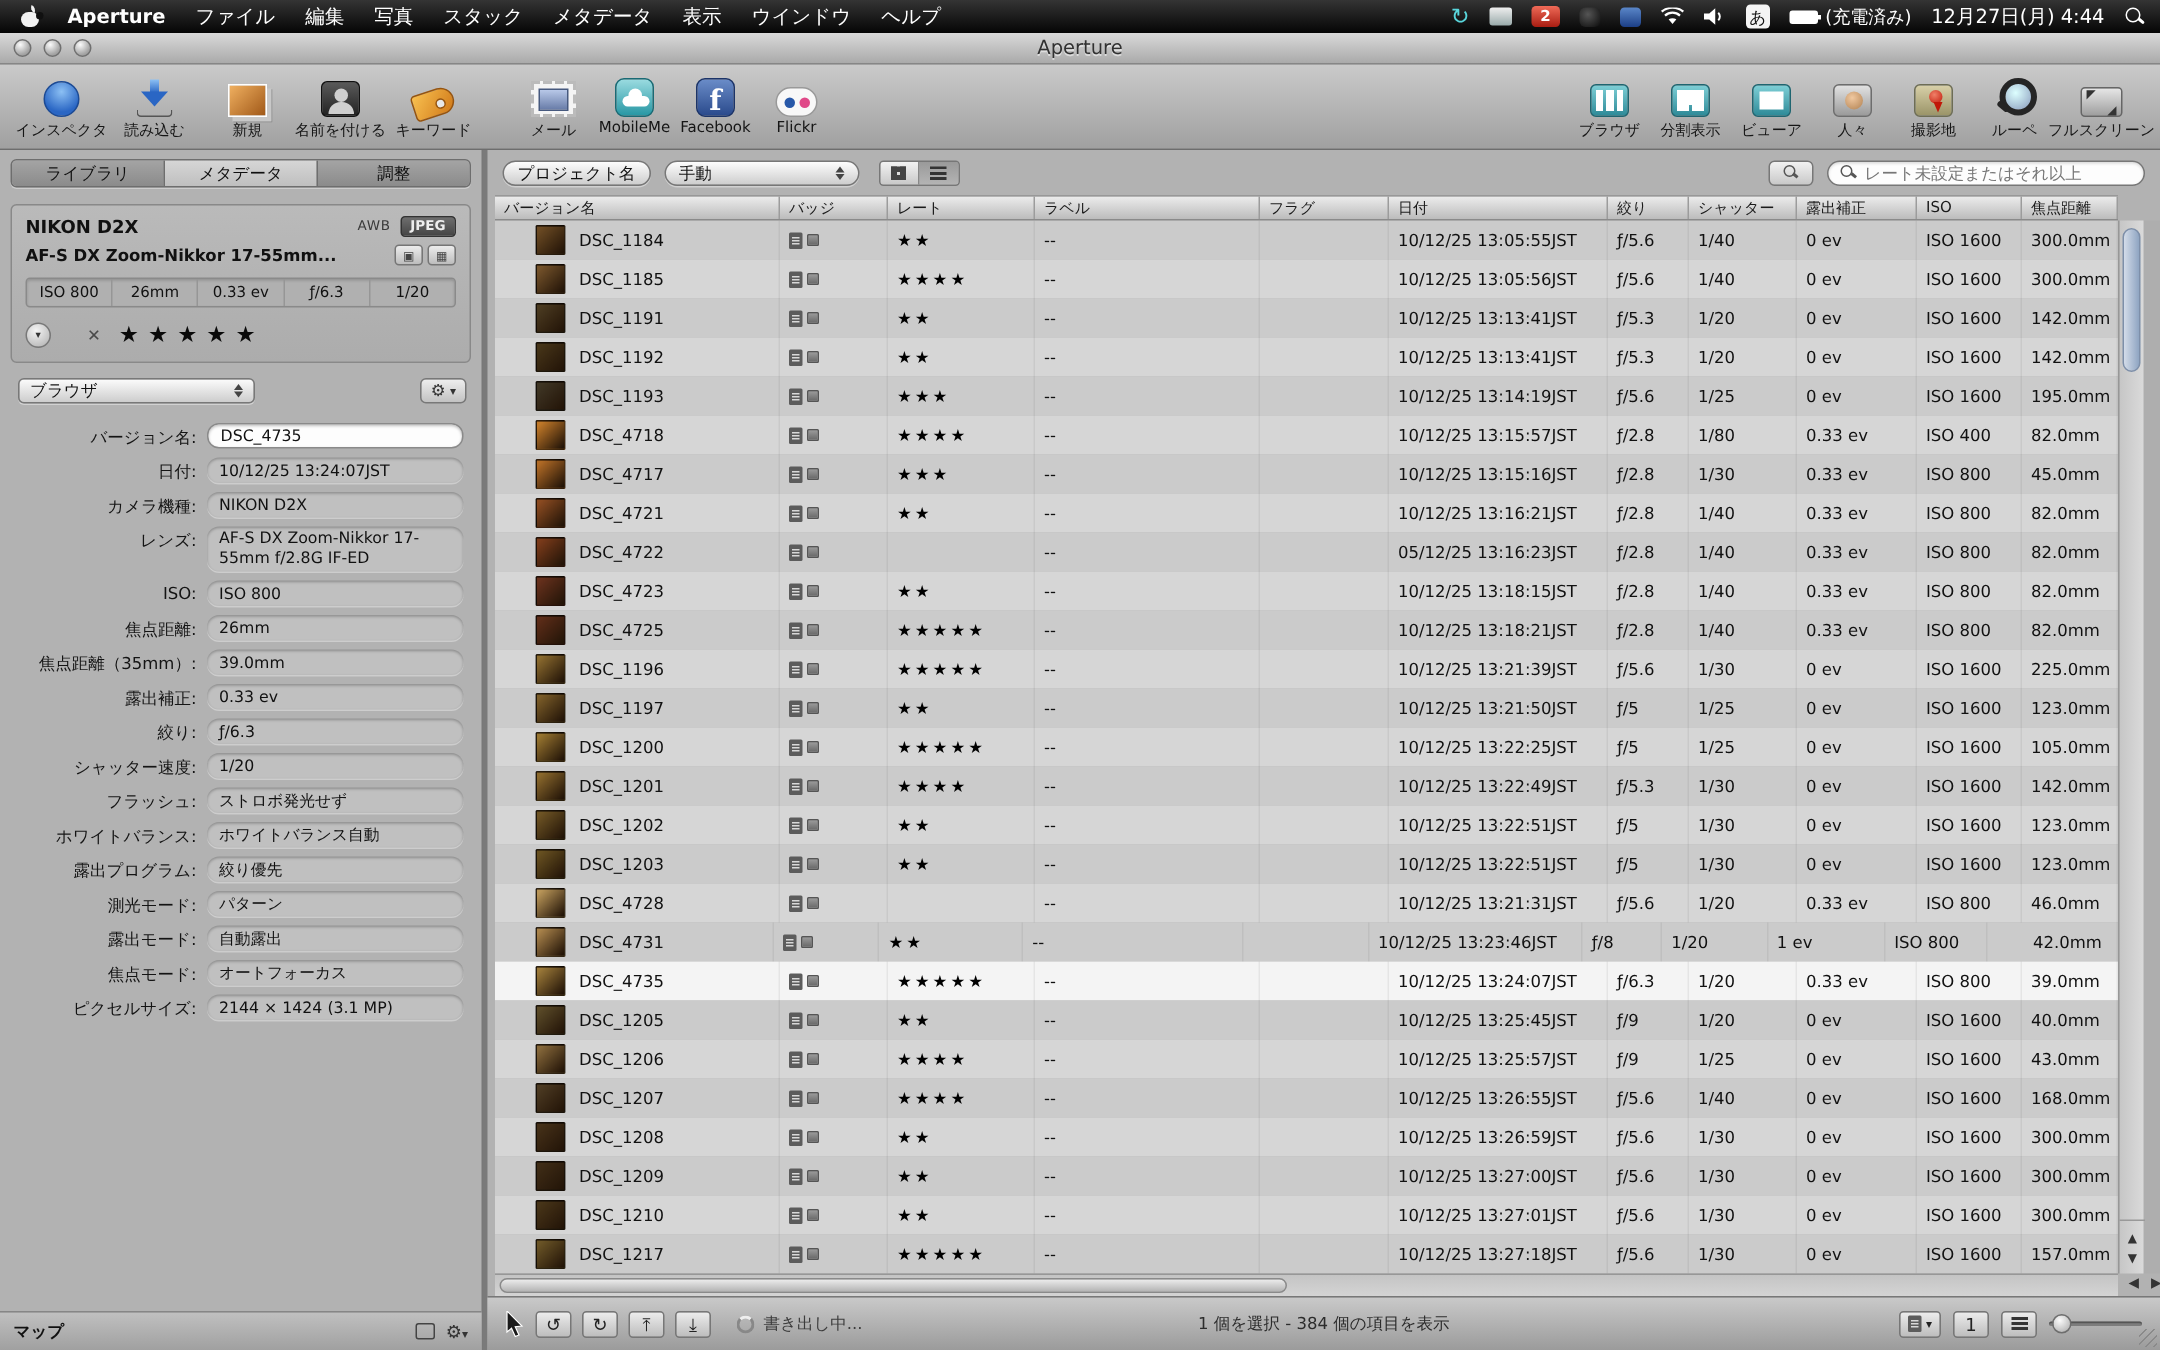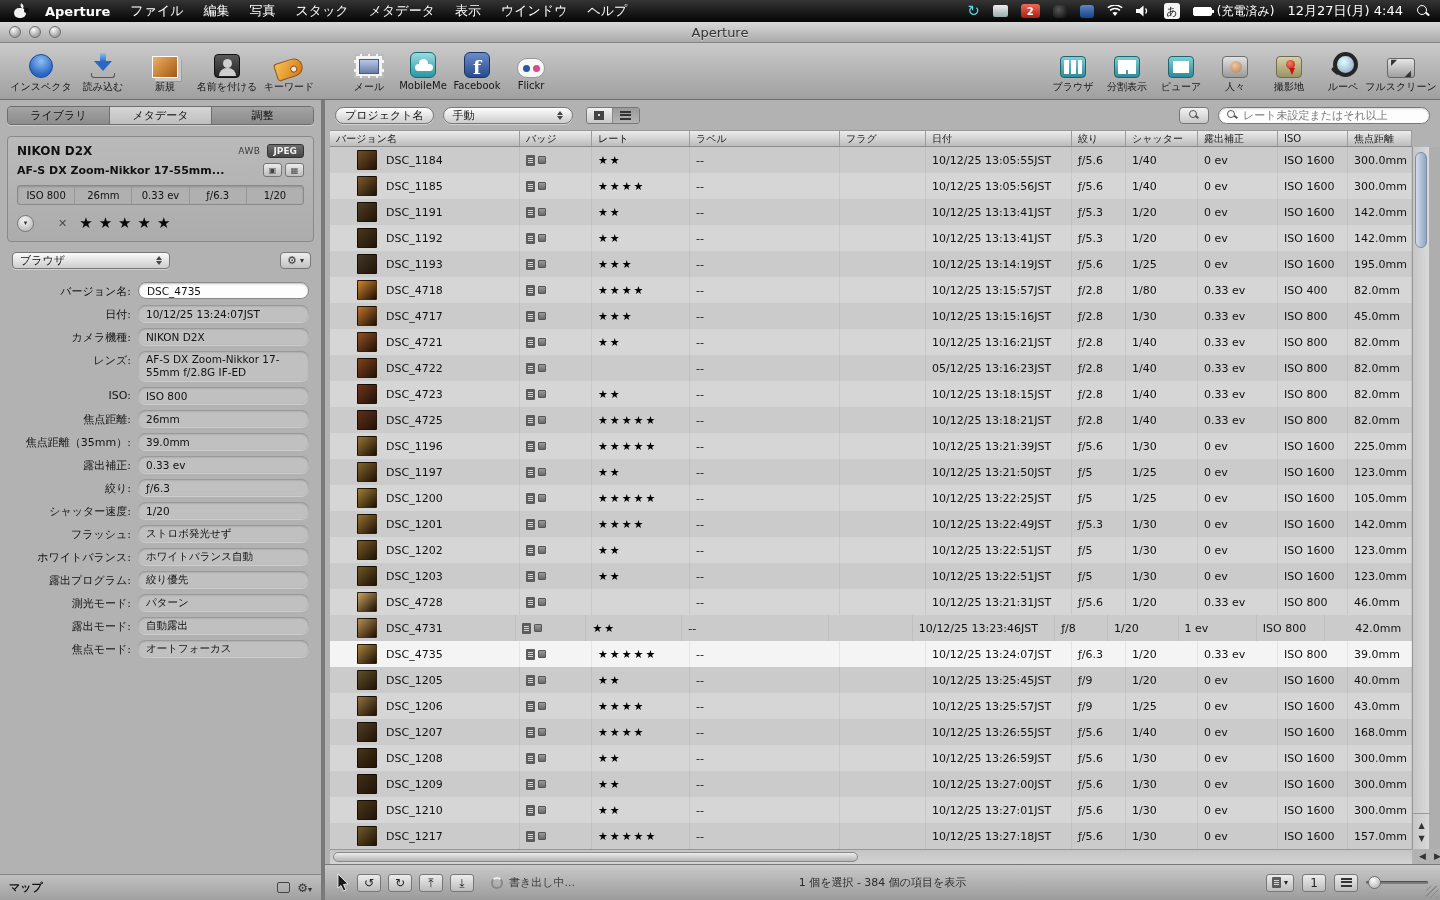"ピクセルサイズ:" div.frow { html: none -> <div> <div>ピクセルサイズ:</div> <div>2144 × 1424 (3.1 MP)</div> </div> }
